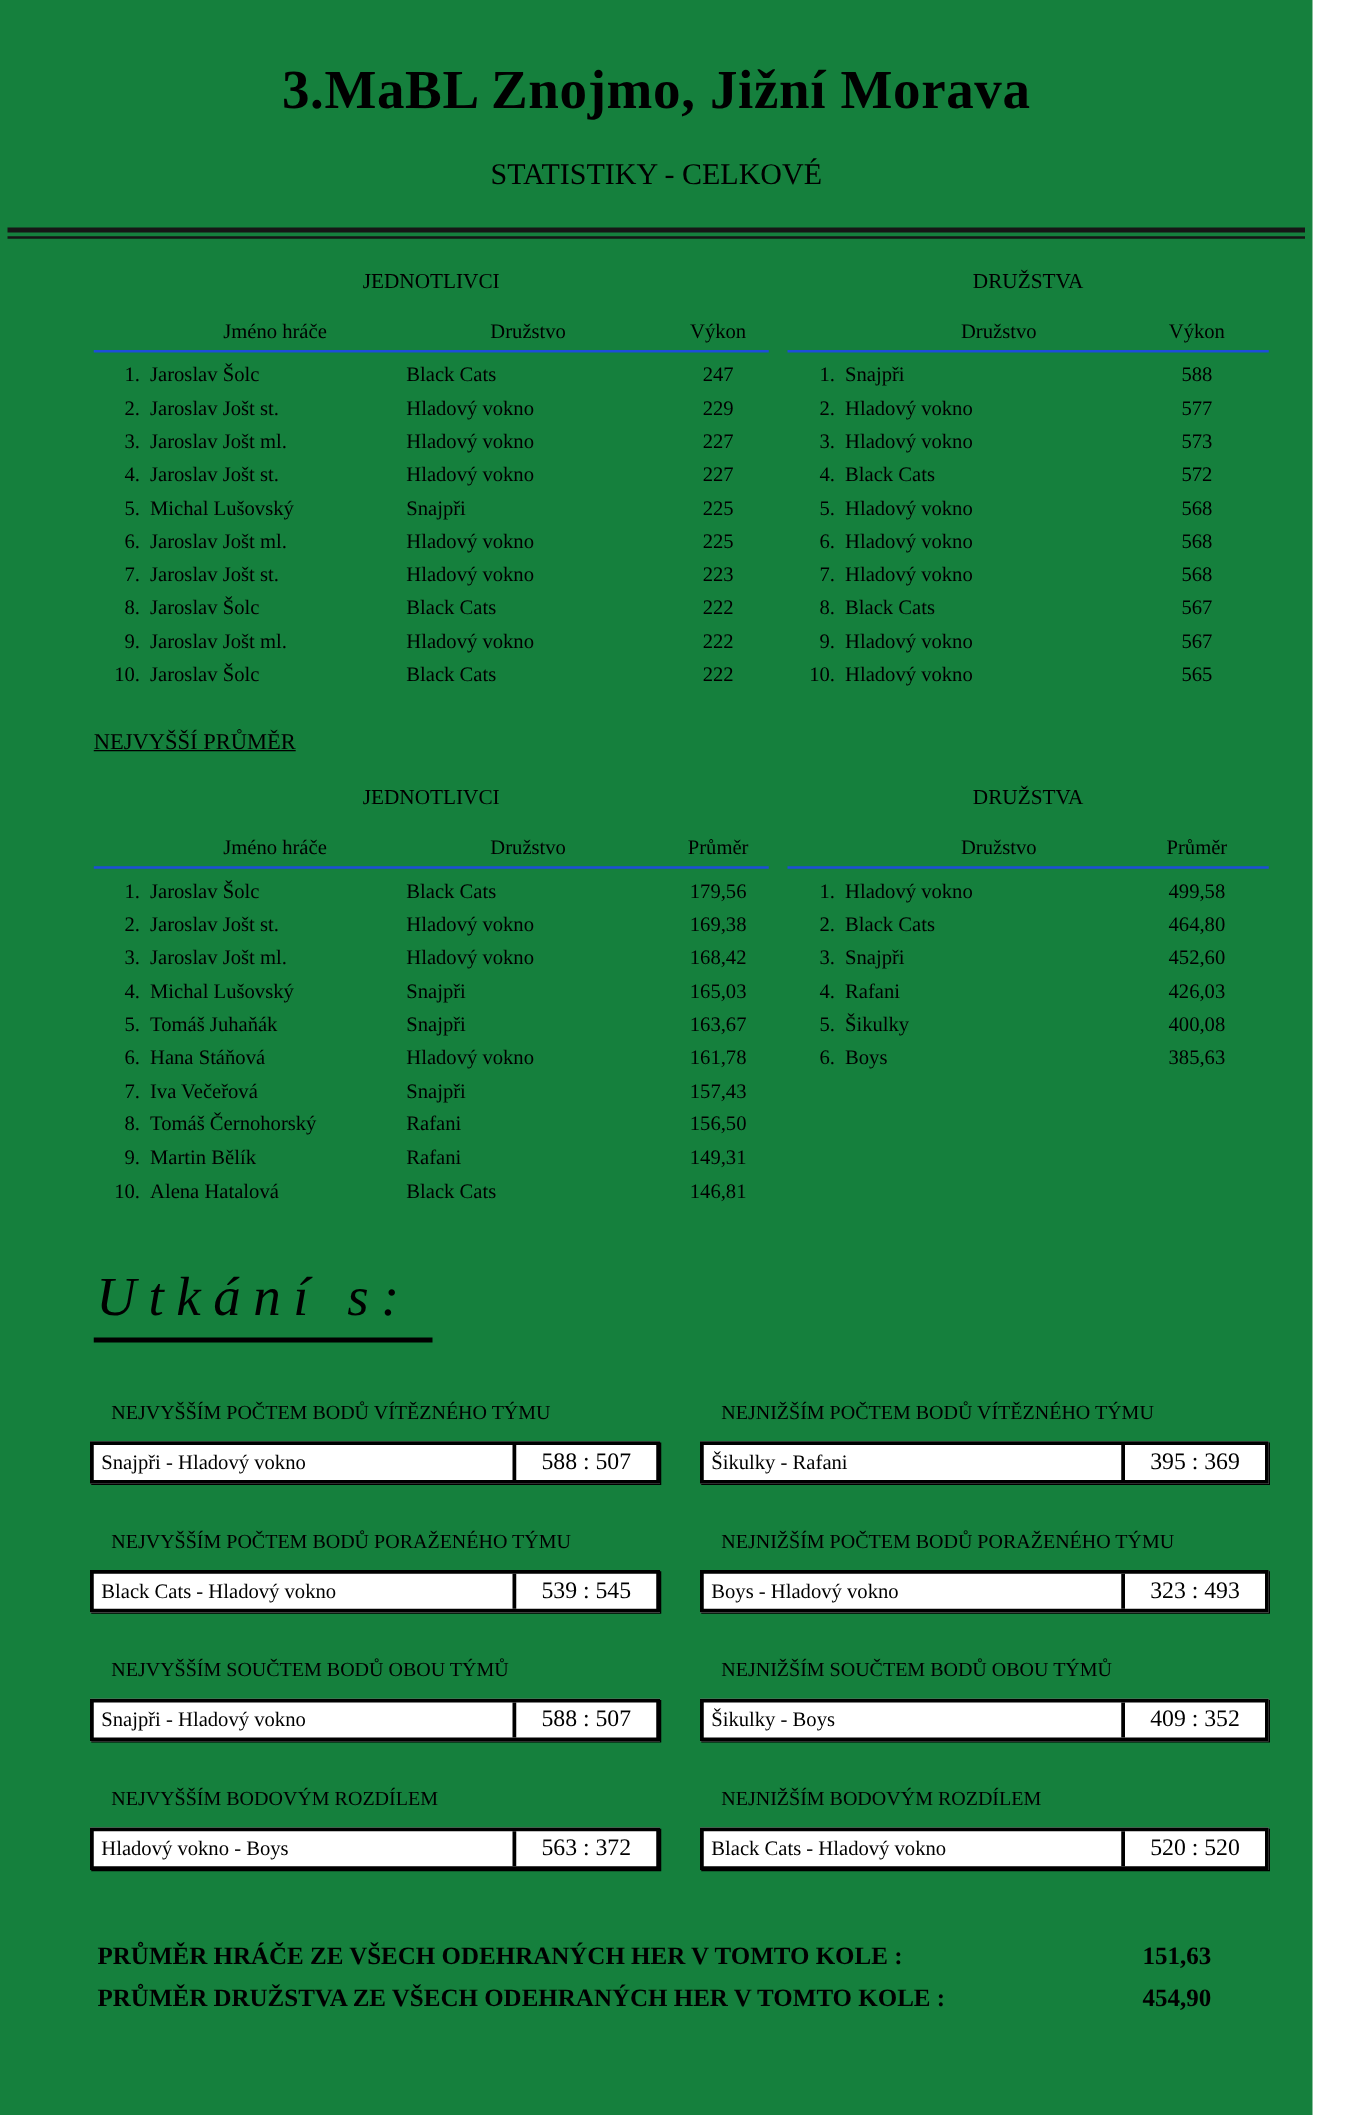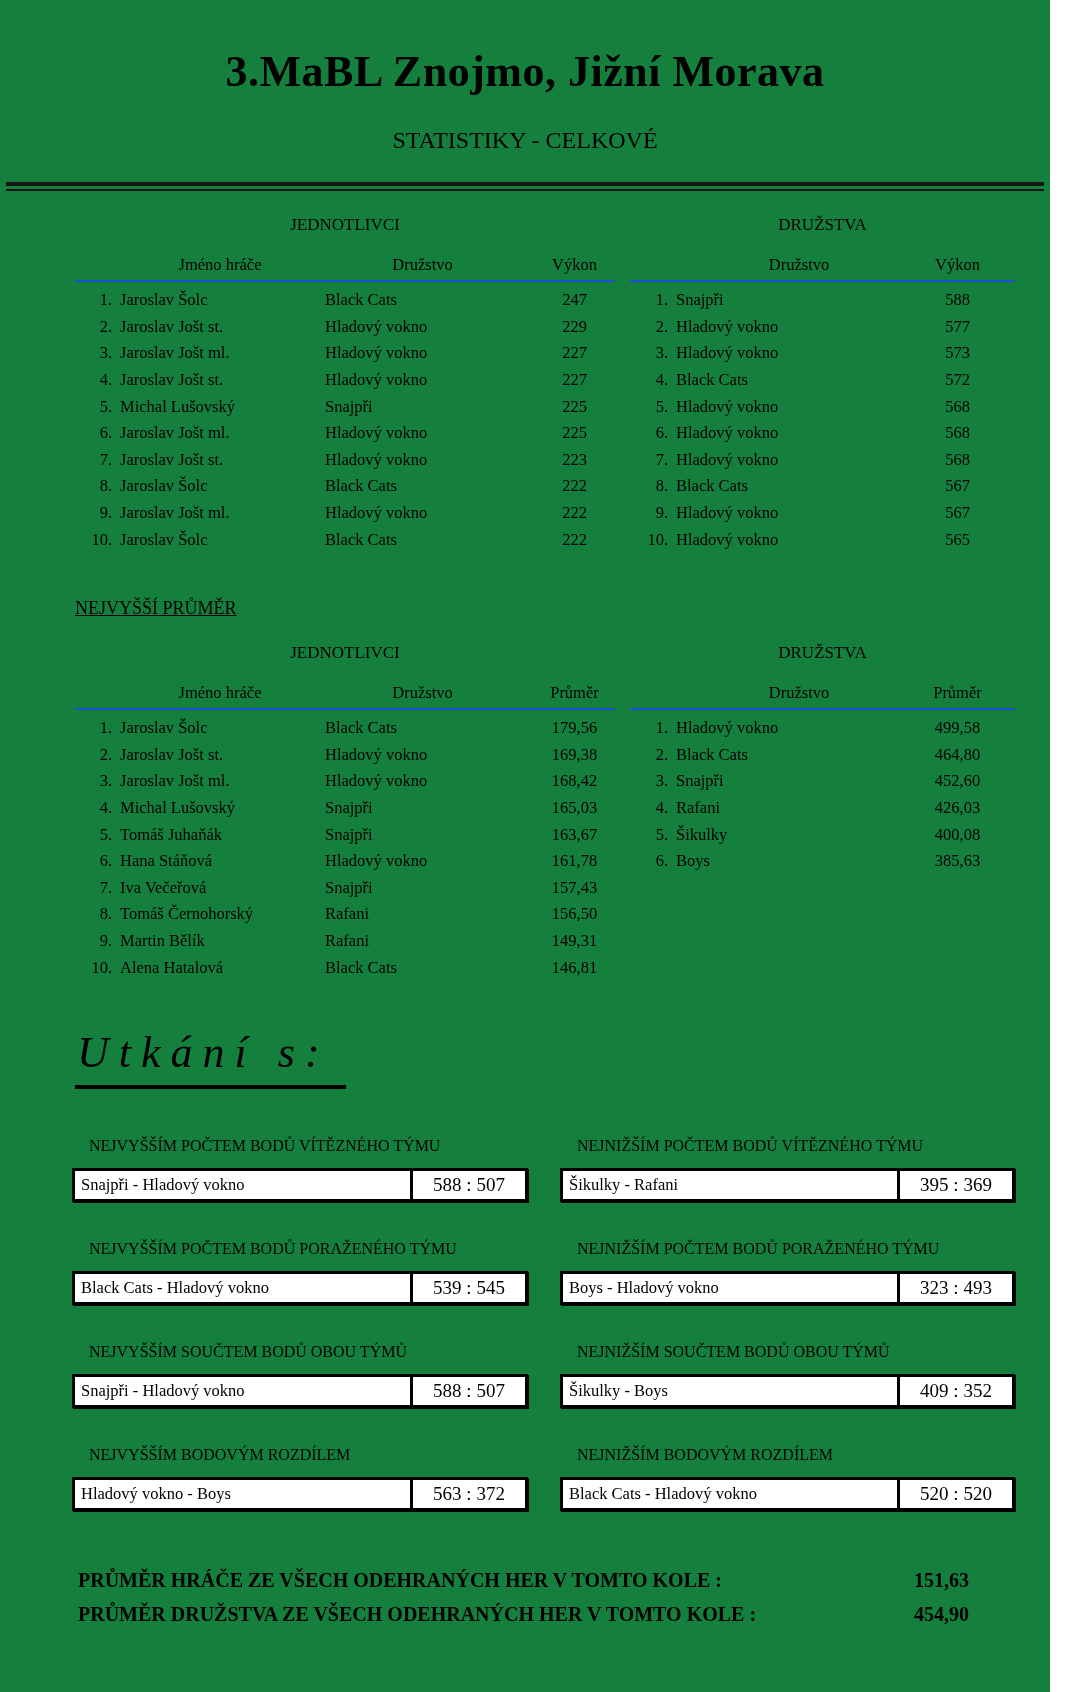"NEJVYŠŠÍ PRŮMĚR" div.section-heading { margin-top: 45px -> 30px }
